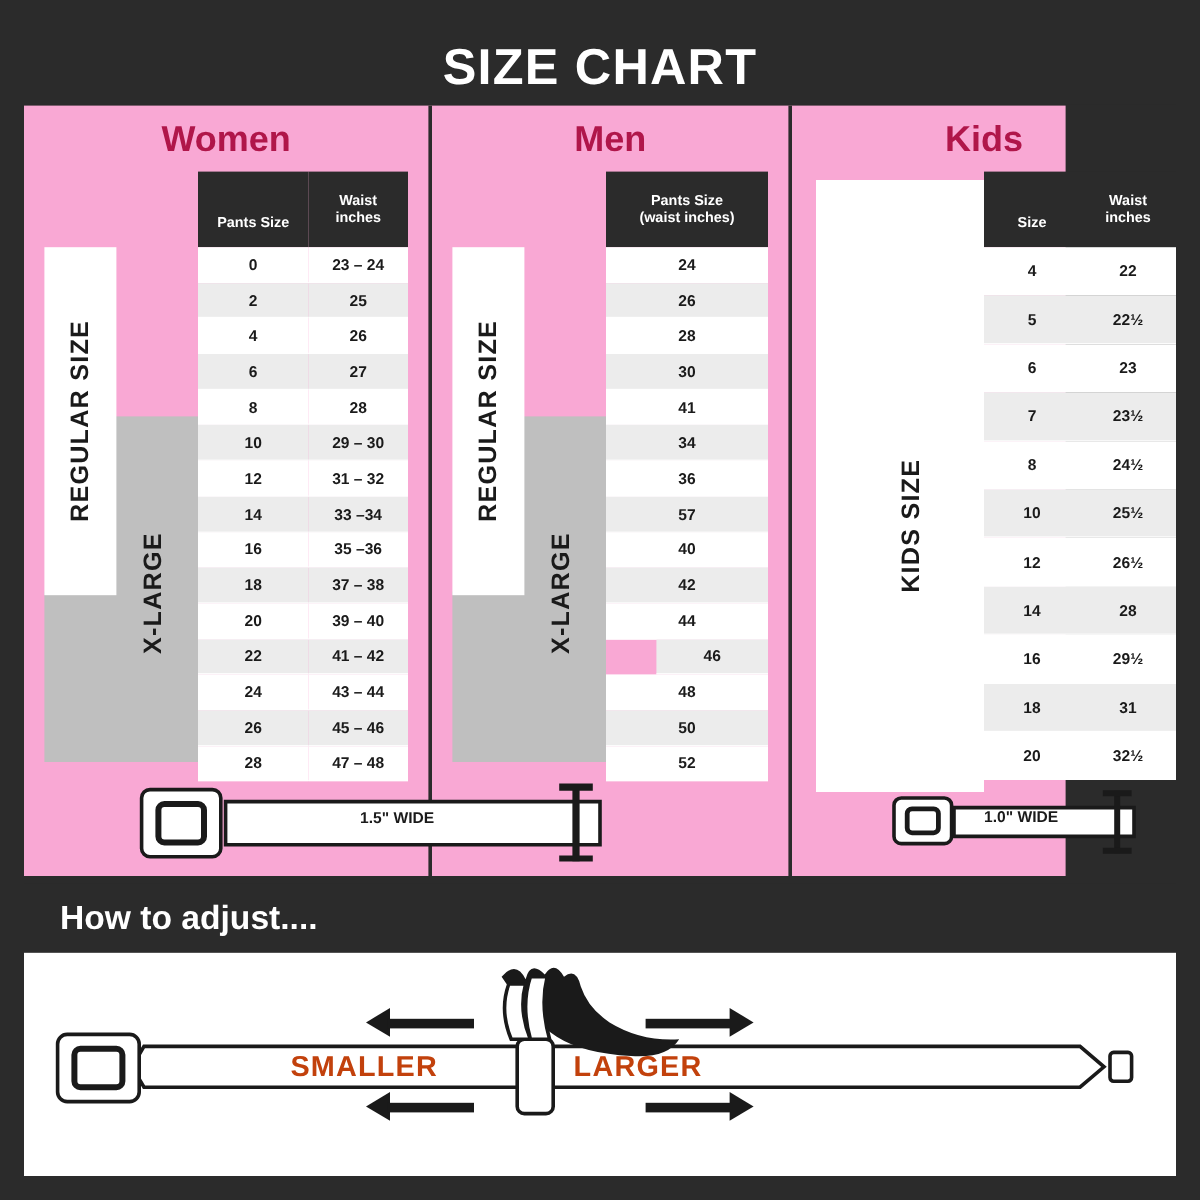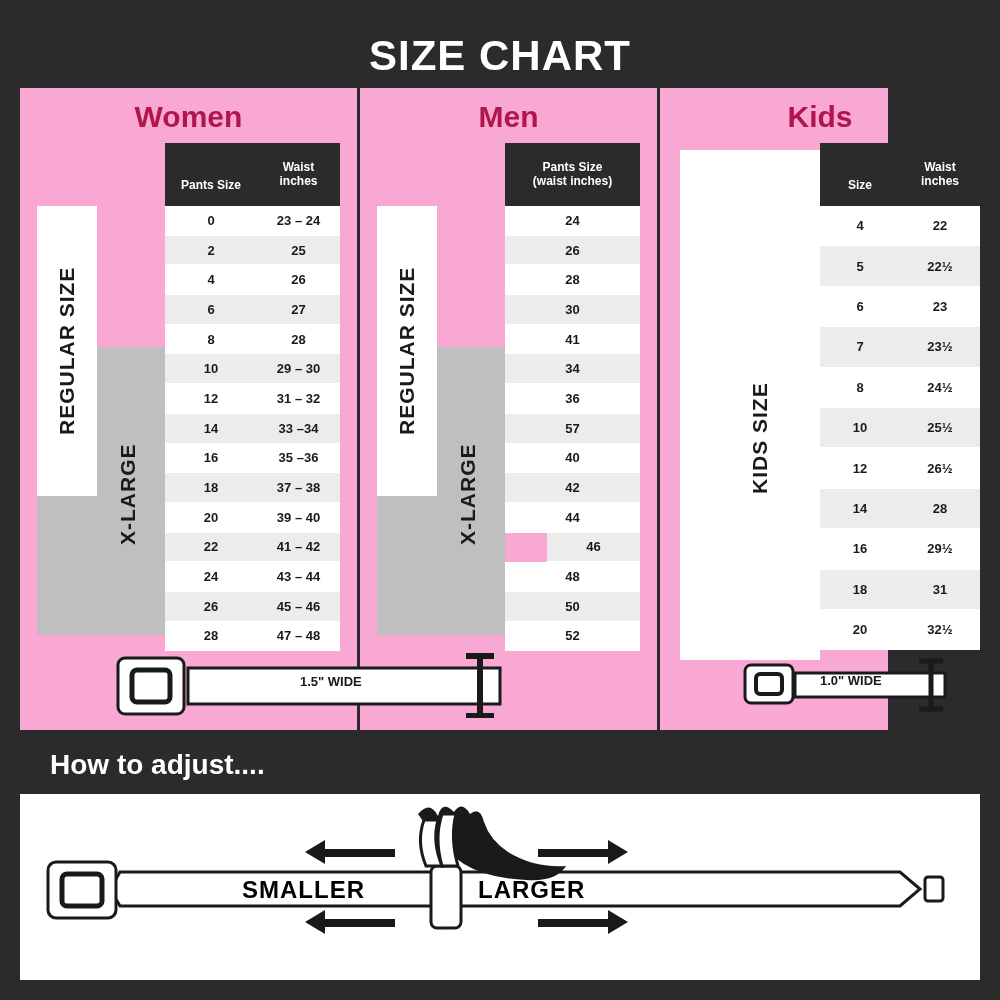"SMALLER" .adj-word { color: #000000 -> #c2410c }
